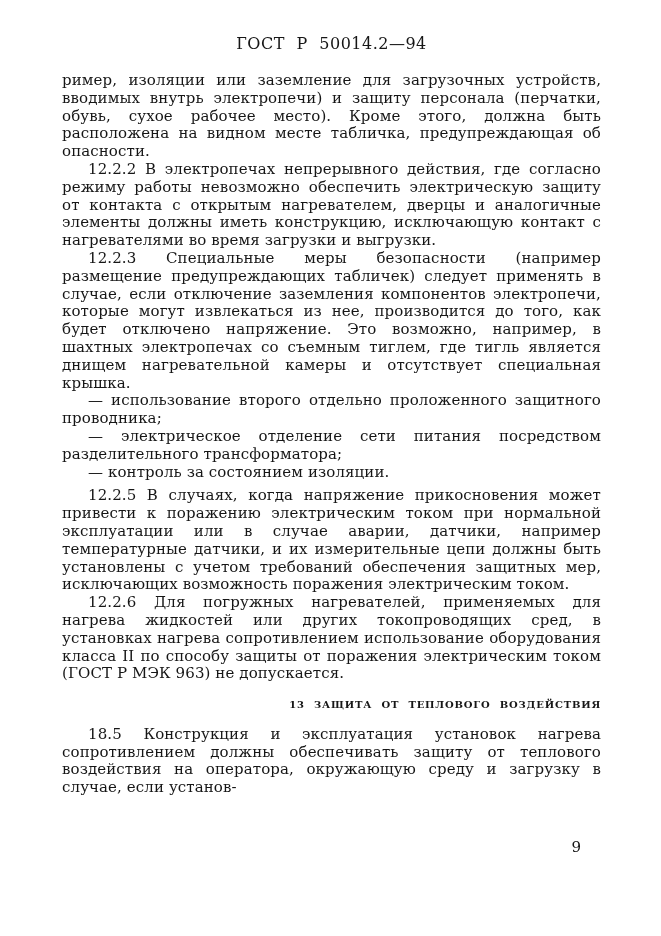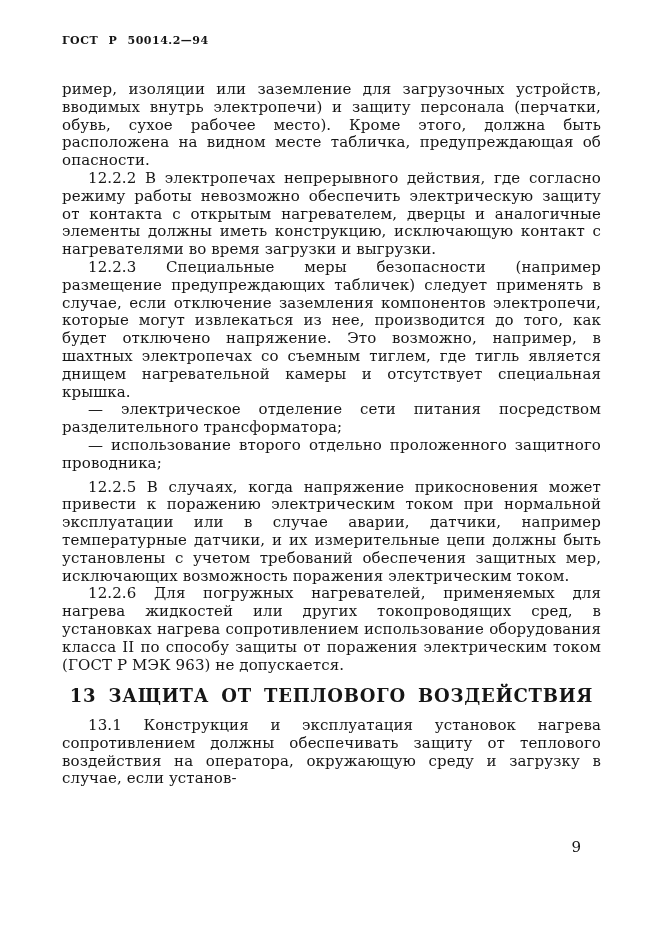"ГОСТ Р 50014.2—94" .running-head { font-size: 11px -> 16px; font-weight: bold -> normal; text-align: left -> center }
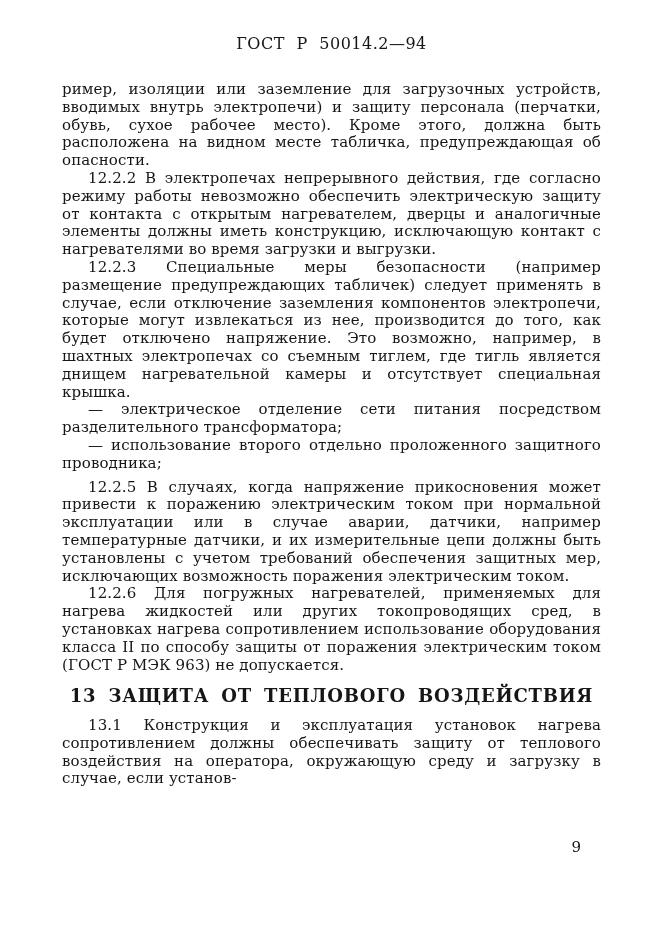"ример, изоляции или заземление для" .text-block { margin-top: 9px -> none }
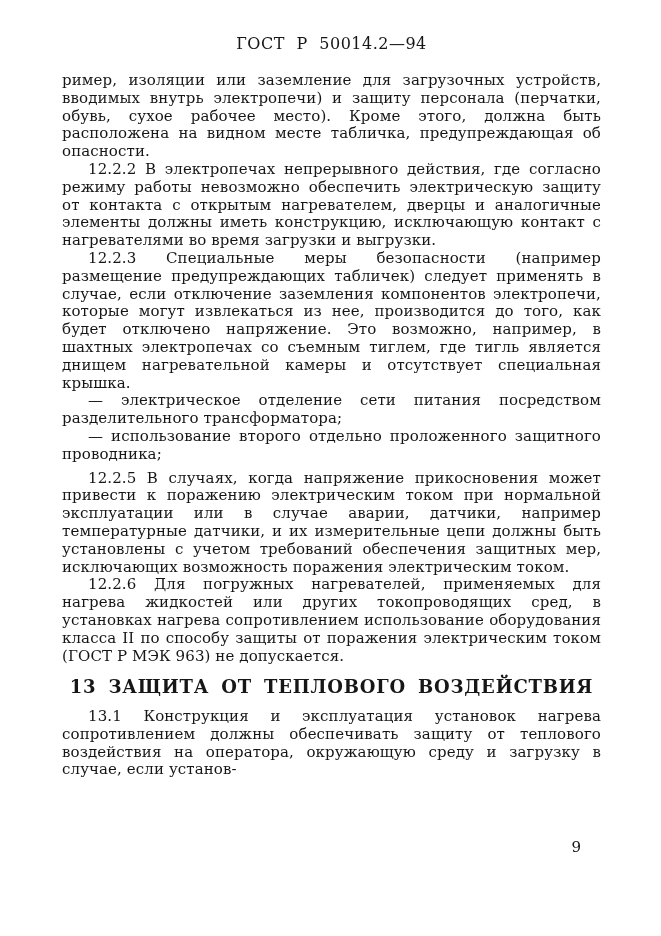"— электрическое отделение сети питания" p.para { order: before "— использование второго отдельно" -> after "— использование второго отдельно" }
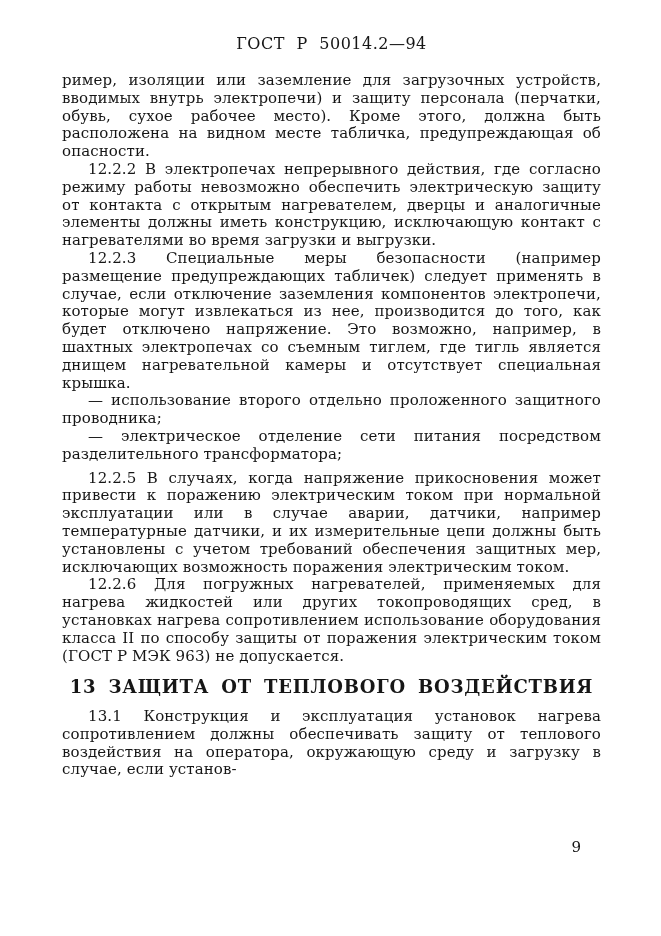"— контроль за состоянием изоляции." p.para { html: none -> <p>— контроль за состоянием изоляции.</p> }
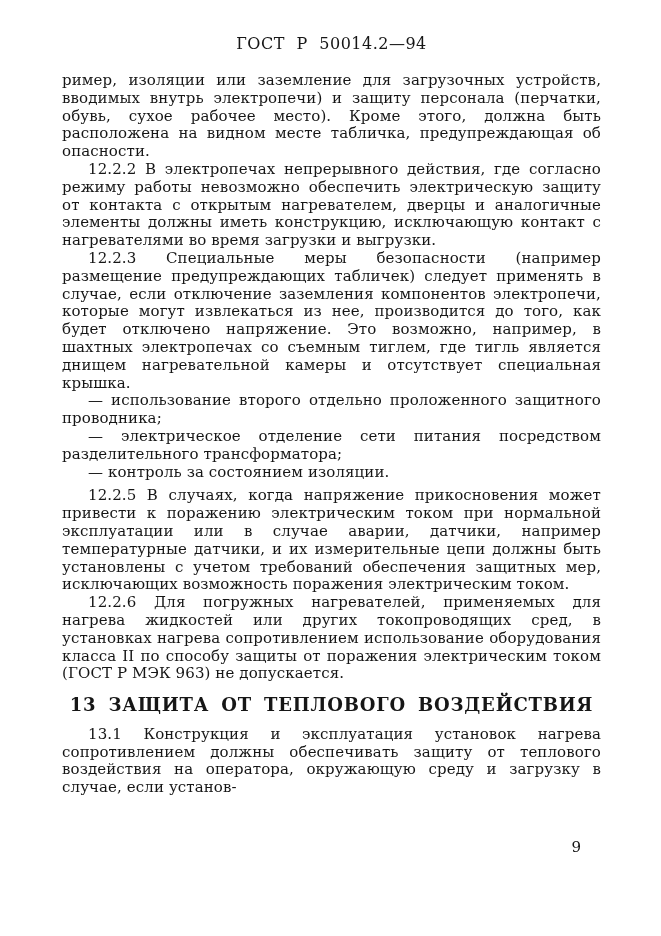"13 ЗАЩИТА ОТ ТЕПЛОВОГО ВОЗДЕЙСТВИЯ" .section-heading { font-size: 18px -> 10px; text-align: center -> right }
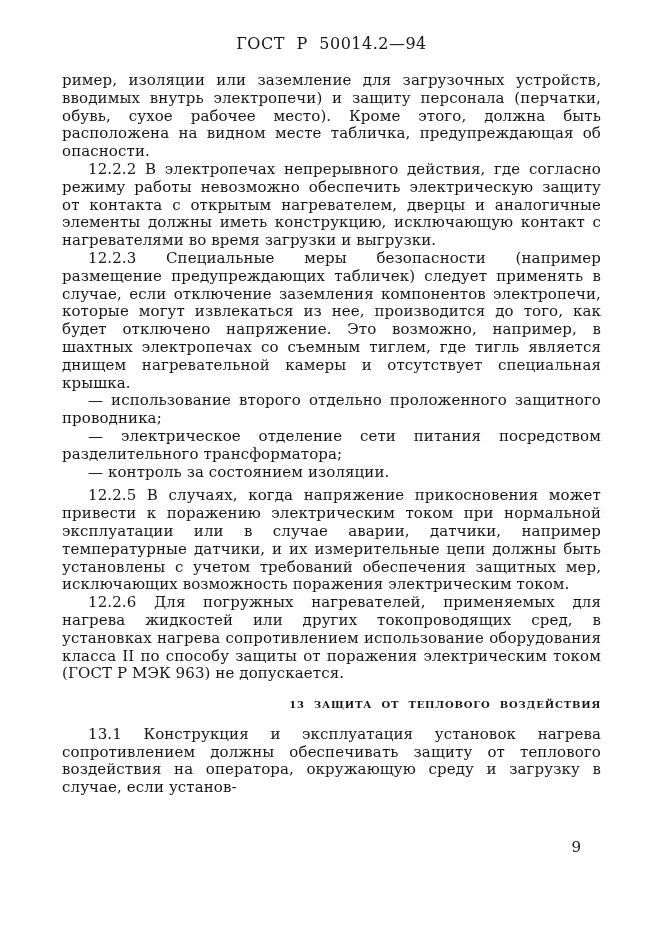"13.1 Конструкция и эксплуатация" p.para { text: 13.1 -> 18.5 }
